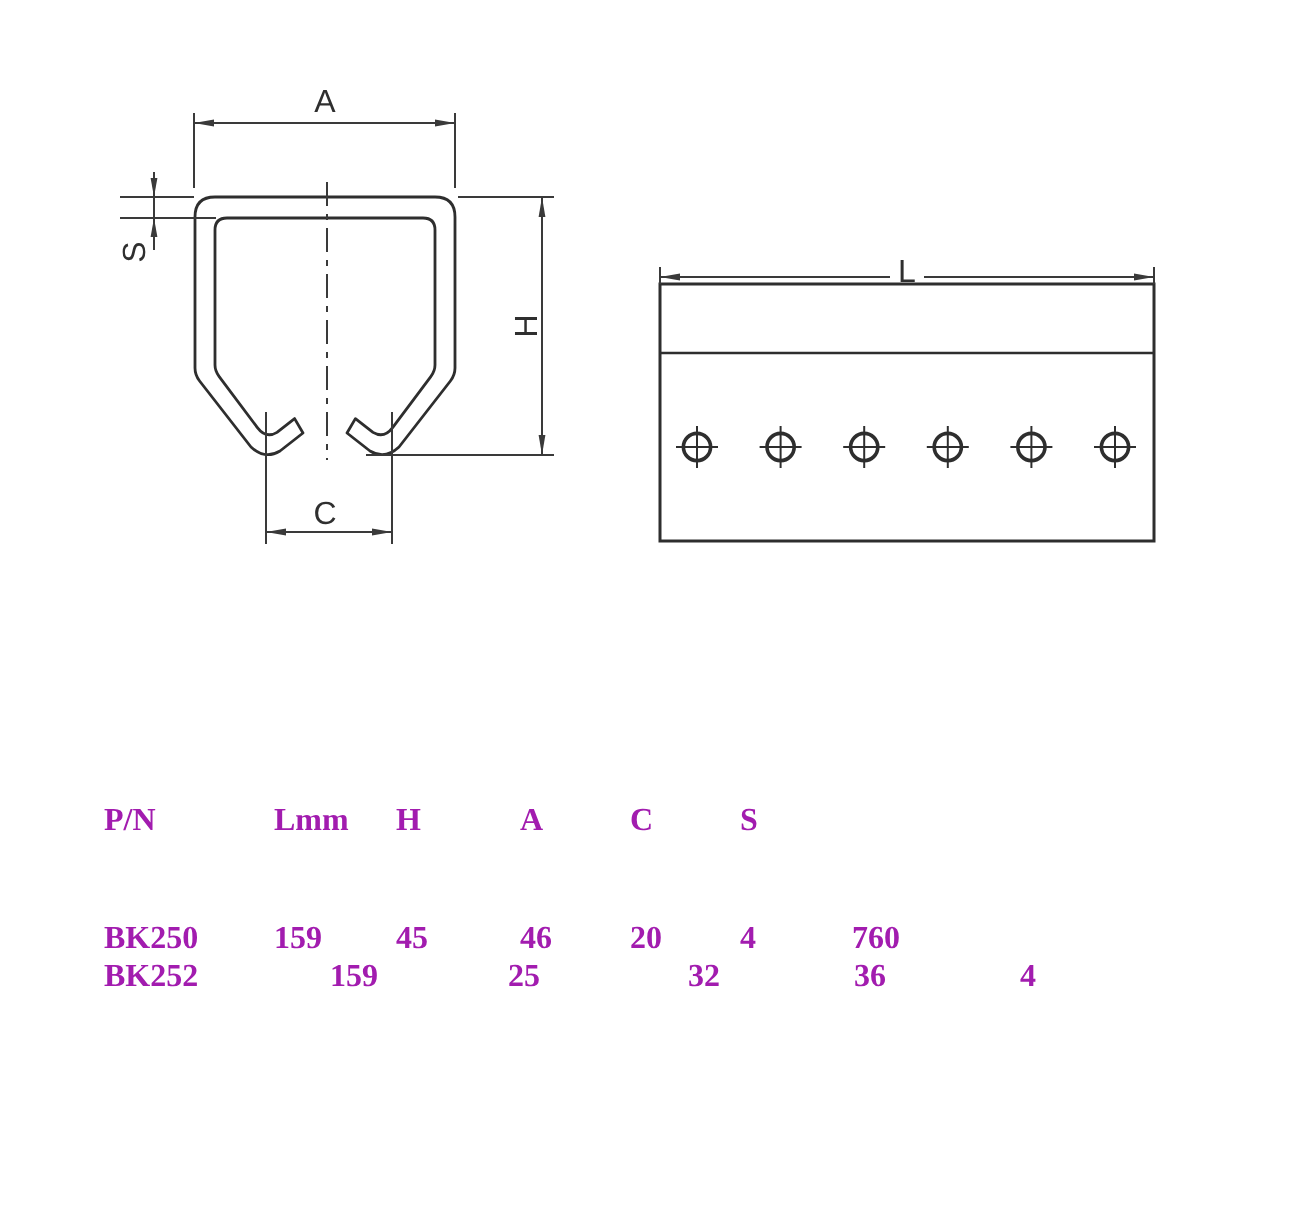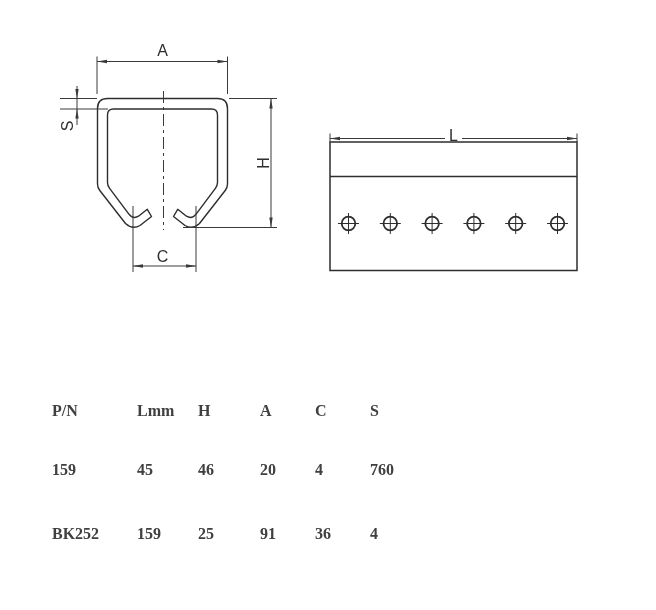"P/N" .spec-table { color: #404040 -> #a21caf }
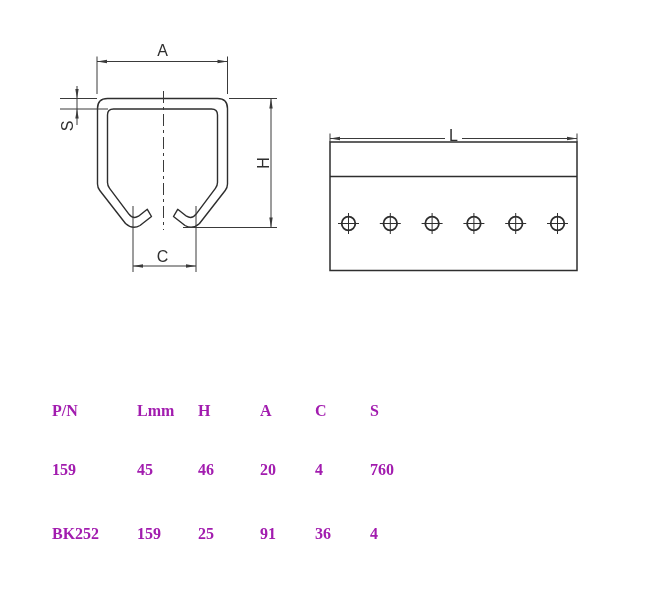"BK250" span.tcell { html: none -> <span>BK250</span> }
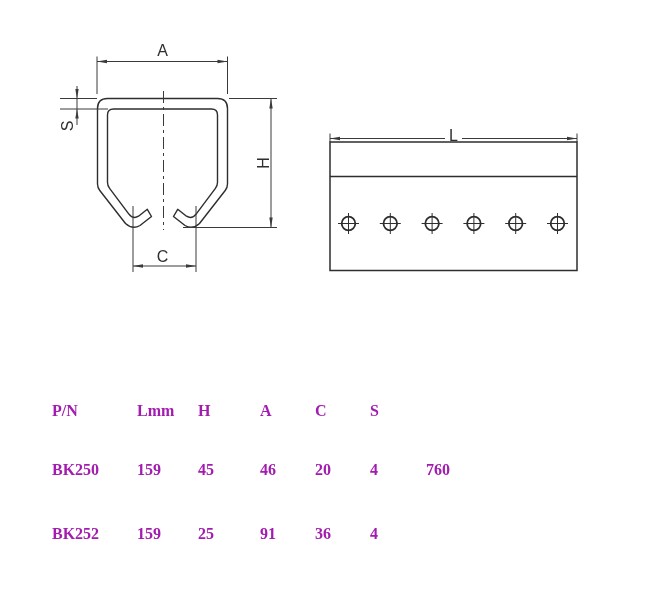"BK252" .trow.r2 { gap: none -> 28px; top: 524px -> 479px }
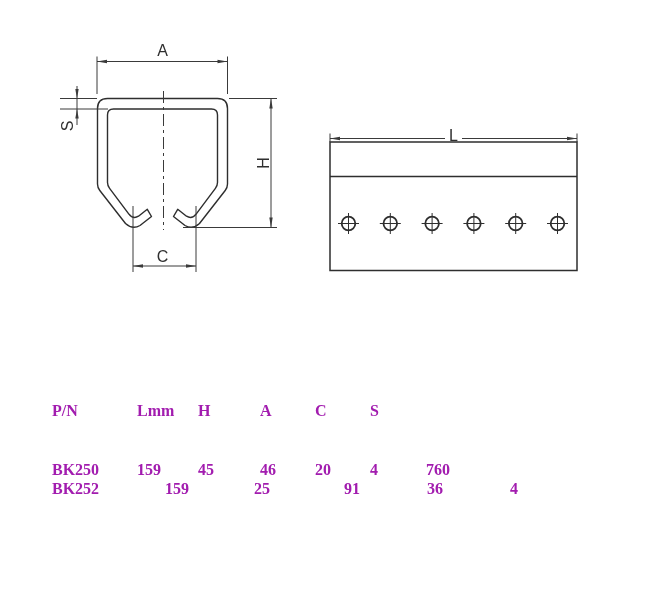"91" span.tcell { text: 91 -> 32 }
